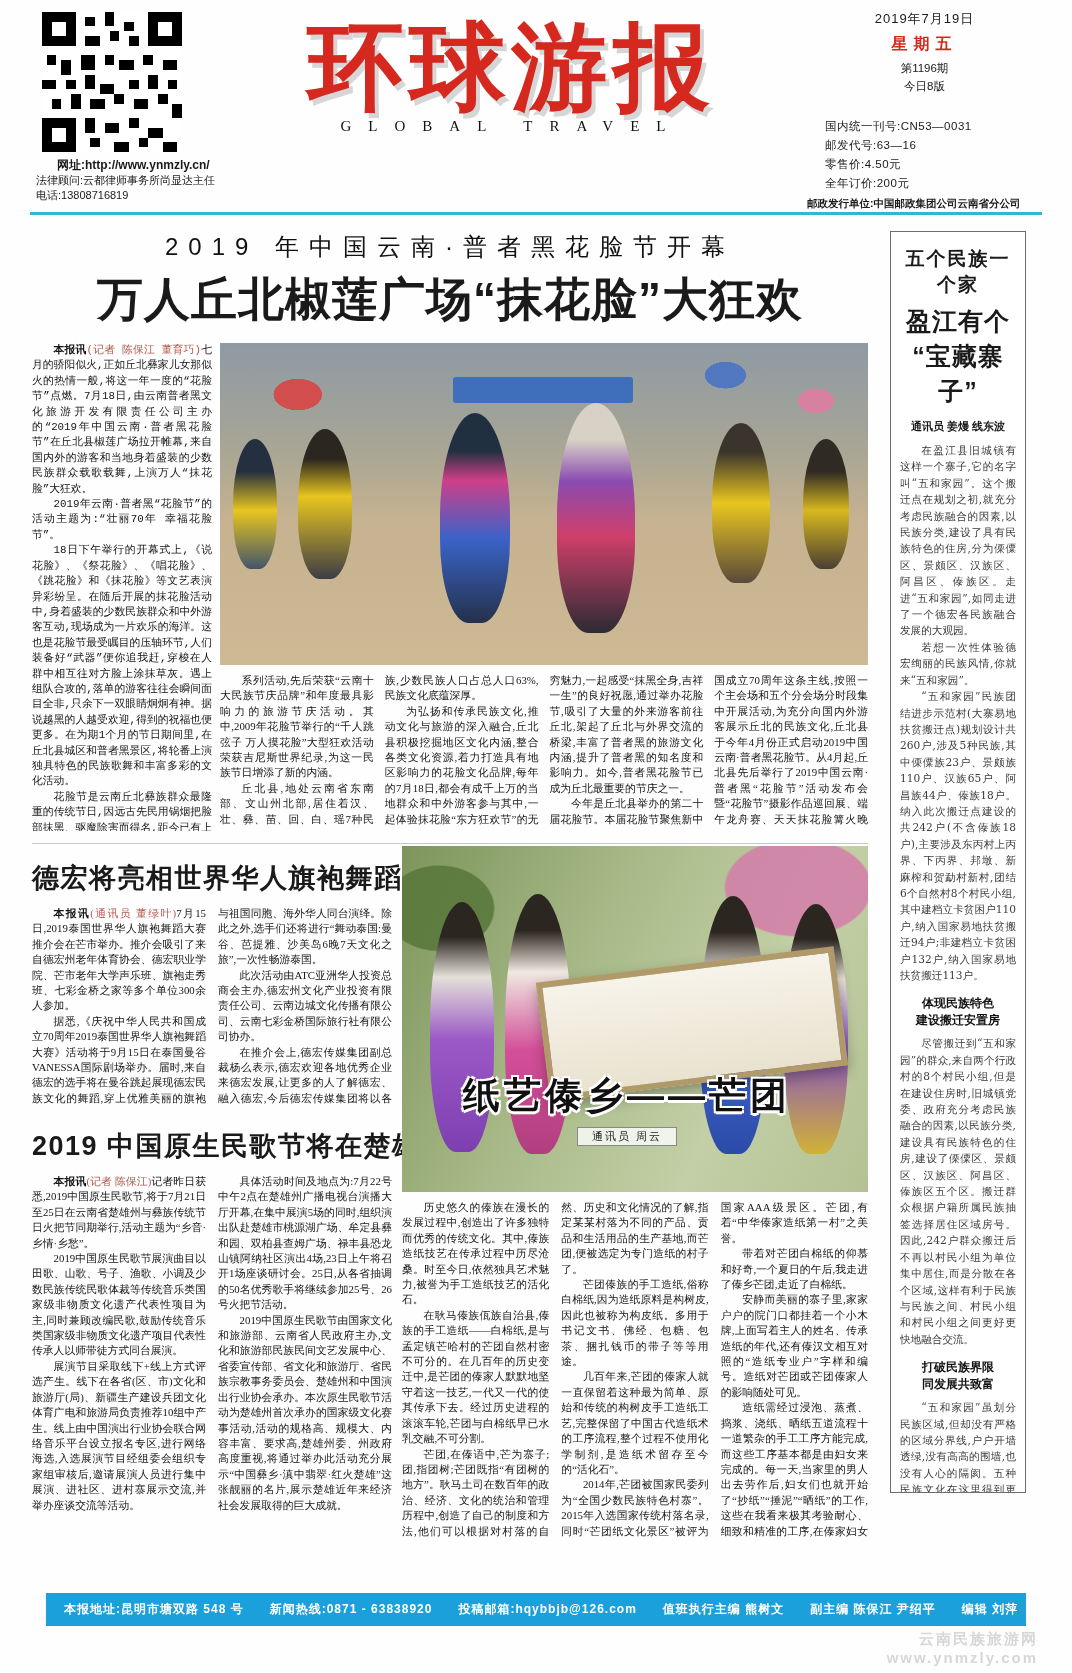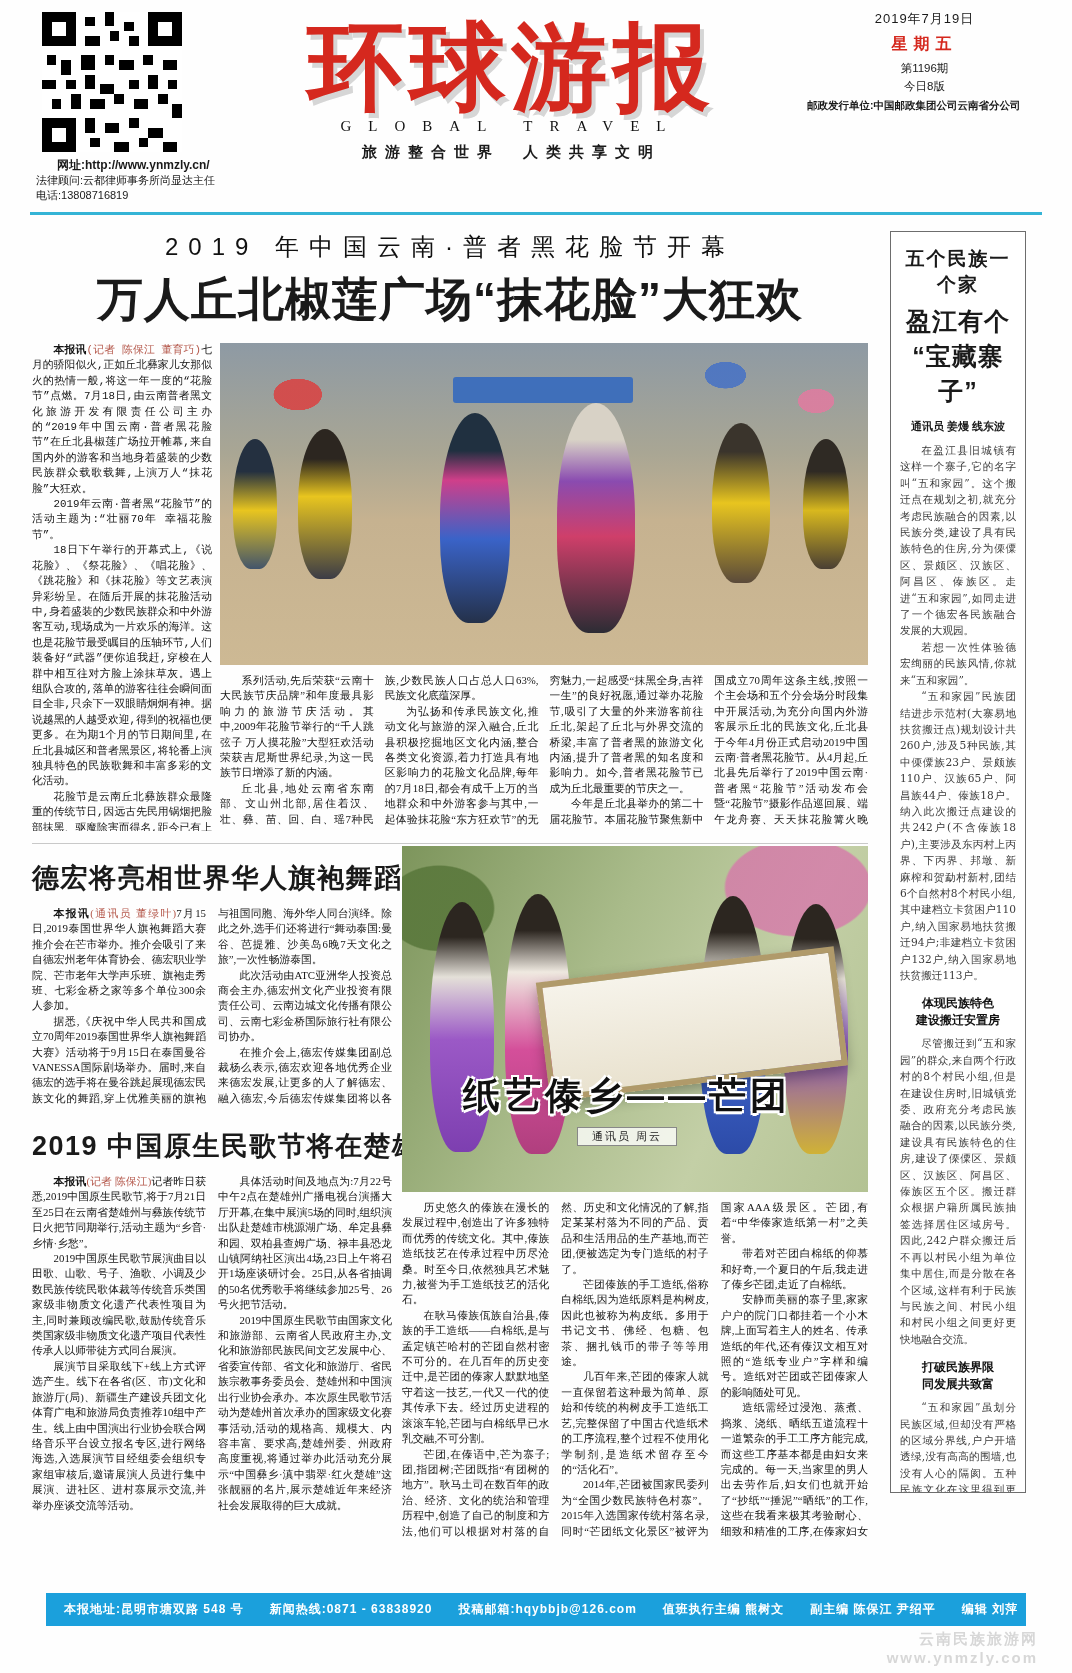"国内统一刊号:CN53—0031" div.codes { html: none -> <div> <div>国内统一刊号:CN53—0031</div> <div>邮发代号:63—16</div> <div>零售价:4.50元</div> <div>全年订价:200元</div> </div> }
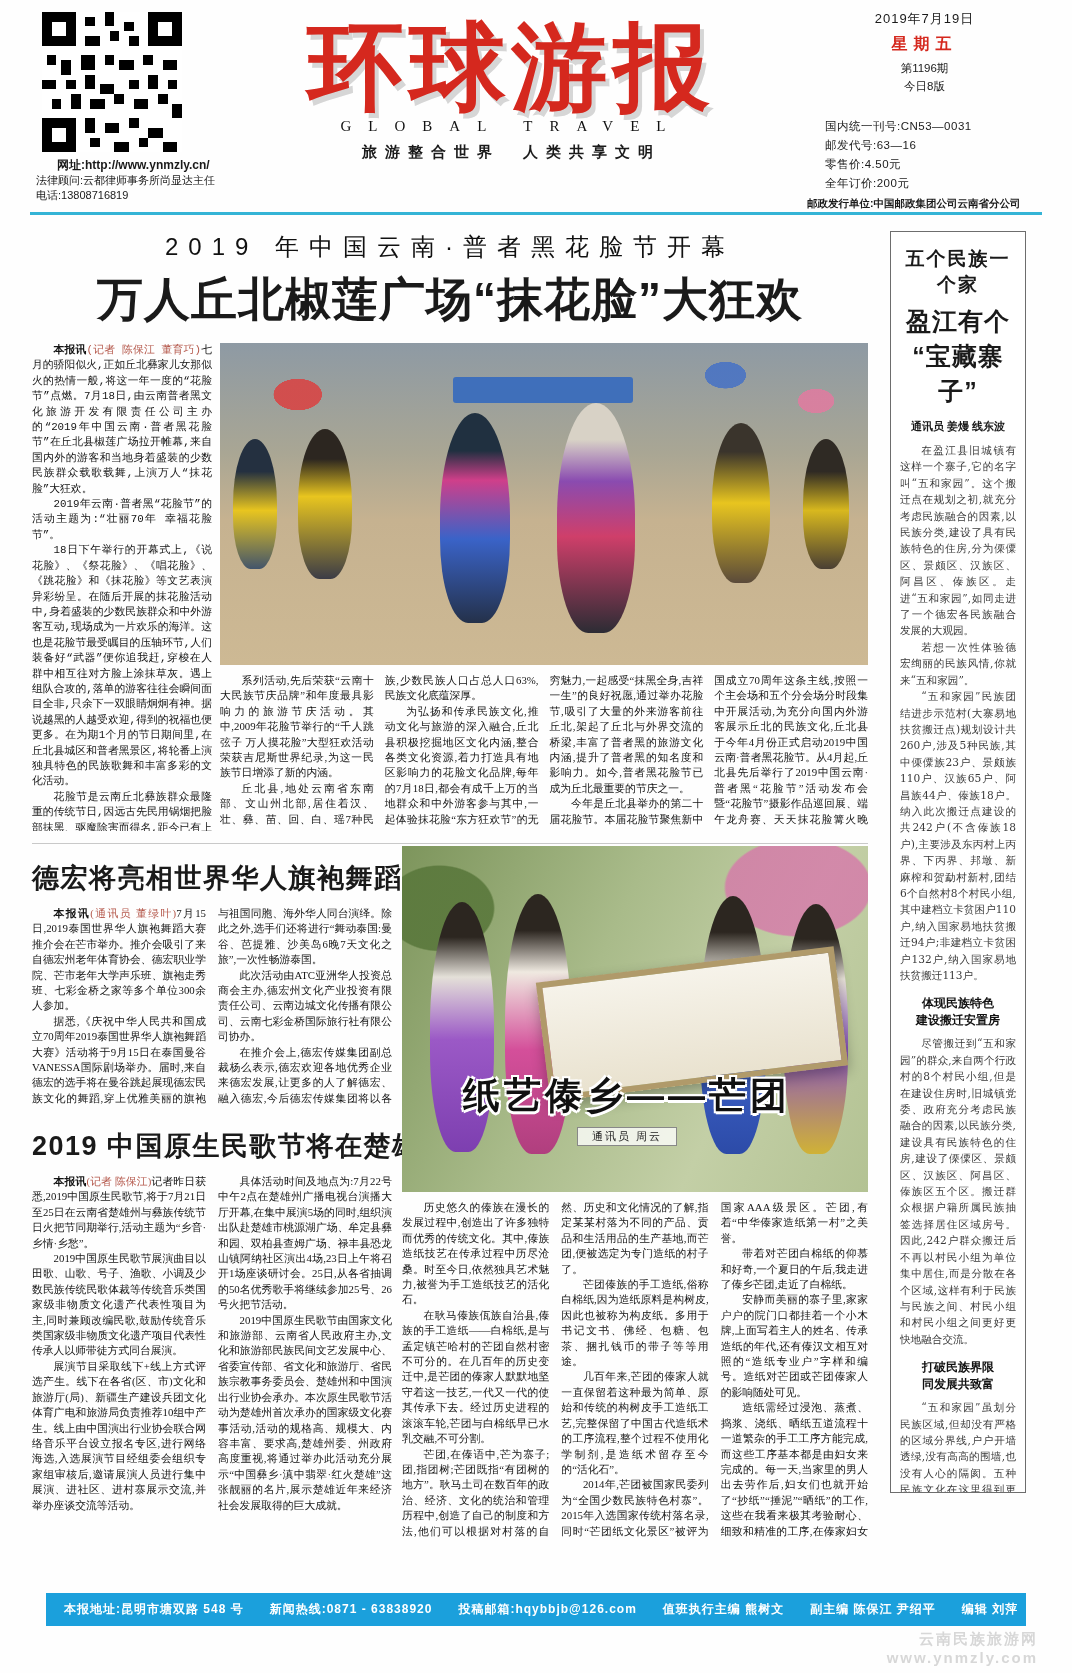"旅游整合世界 人类共享文明" div.slogan { html: <div>旅游整合世界 人类共享文明</div> -> none }
